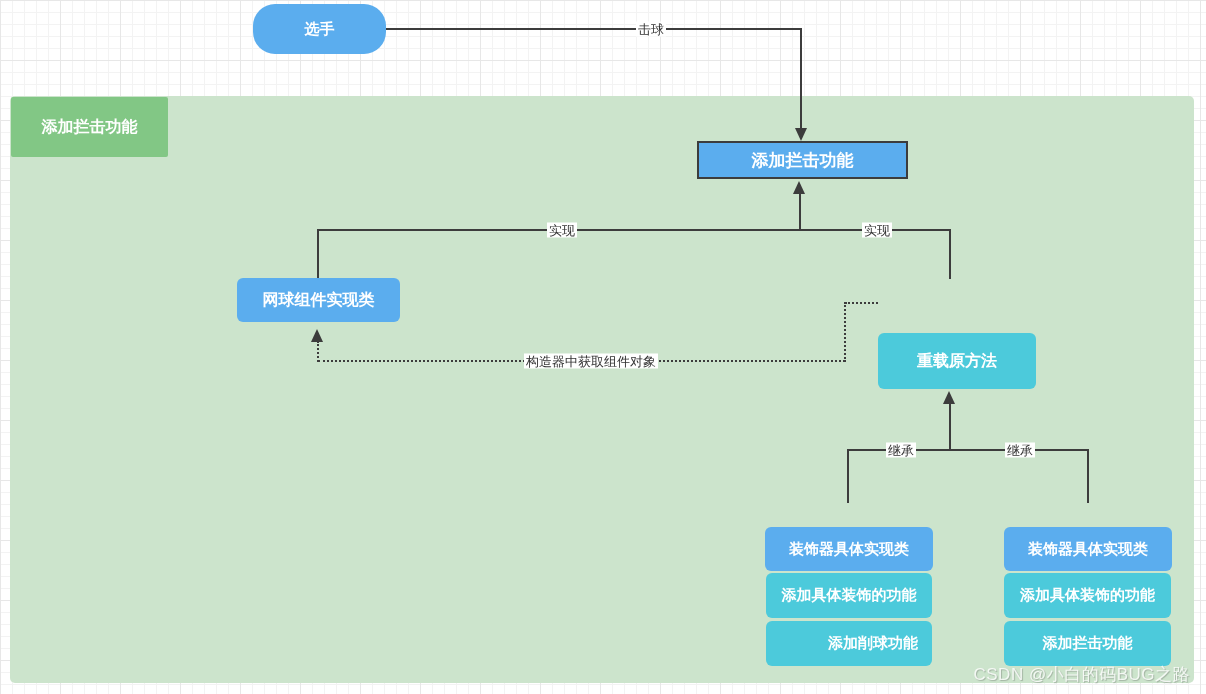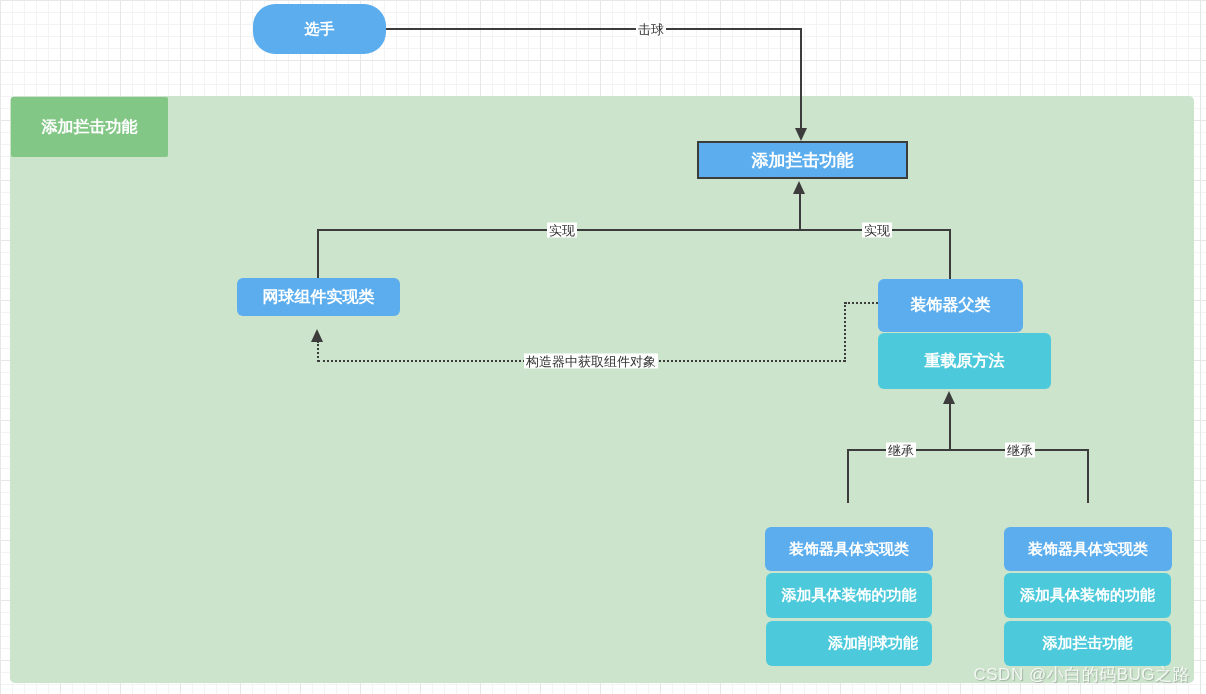"网球组件实现类" .node-impl { height: 38px -> 44px }
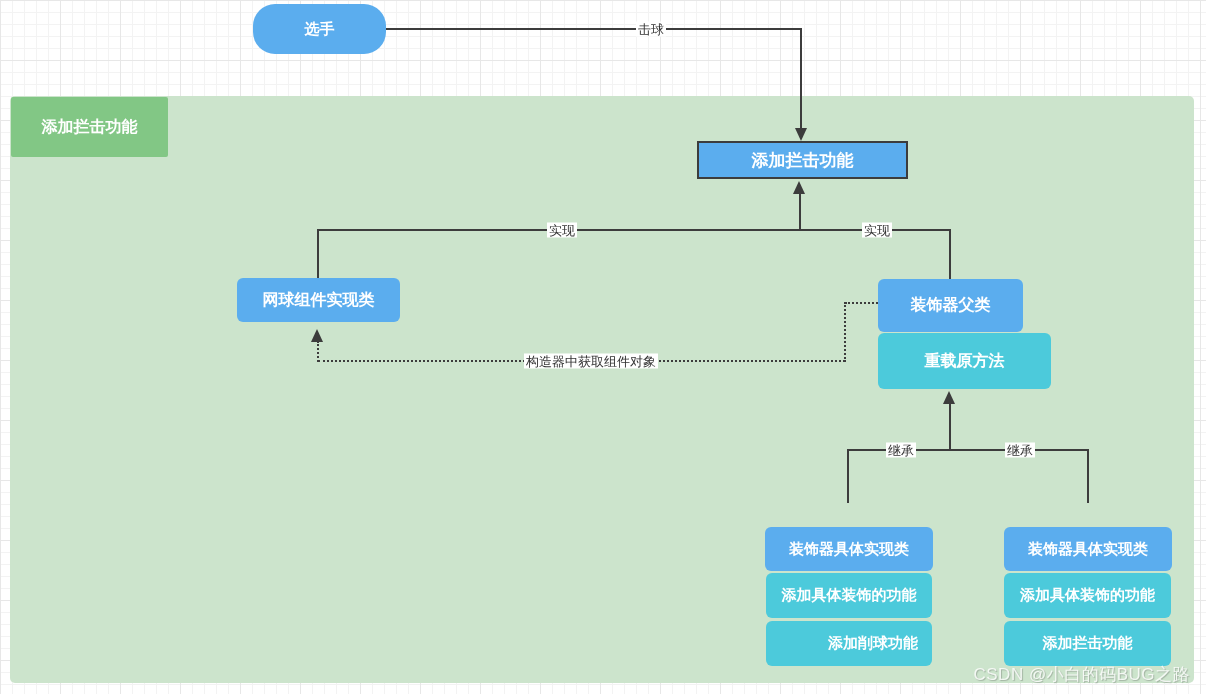"装饰器父类" div.node { html: <div>装饰器父类</div> -> none }
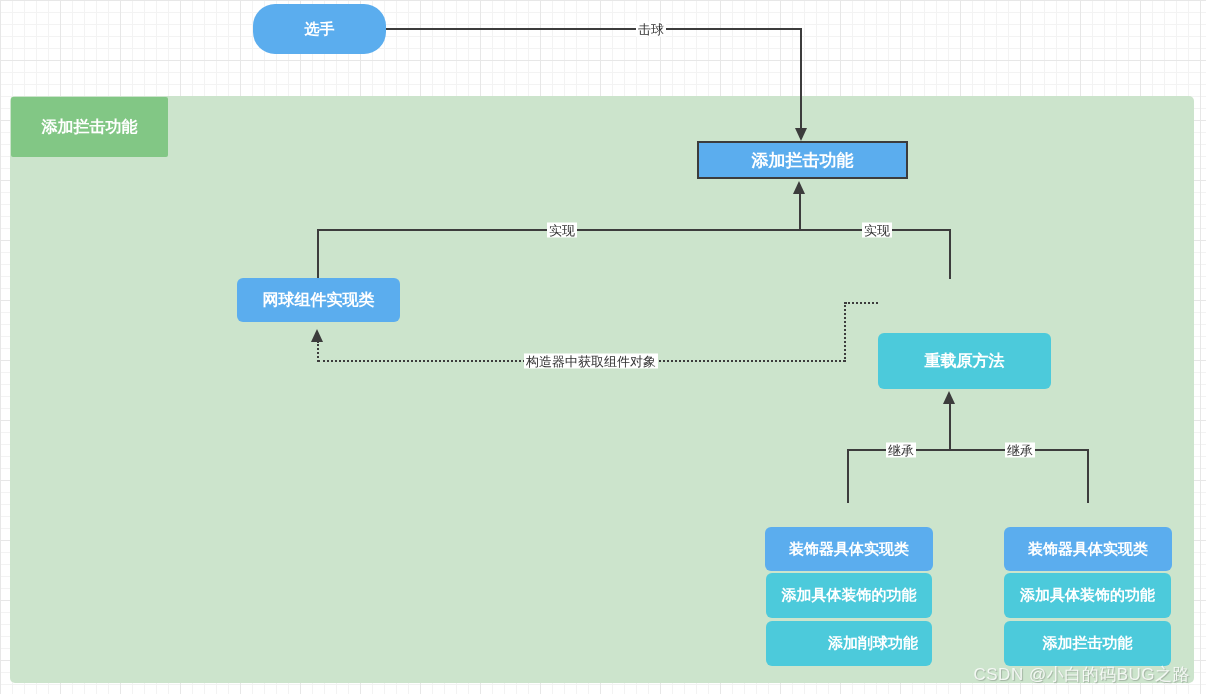"重载原方法" .node-override { width: 173px -> 158px }
